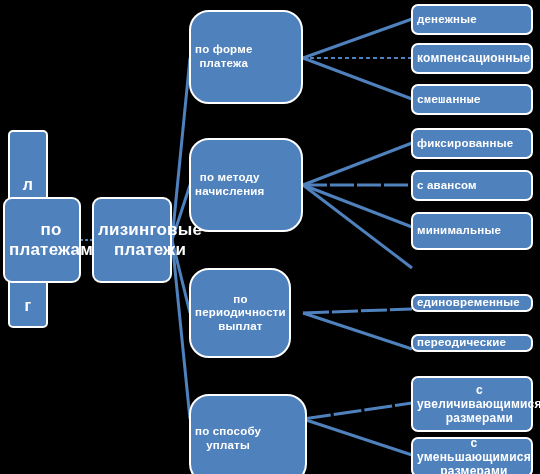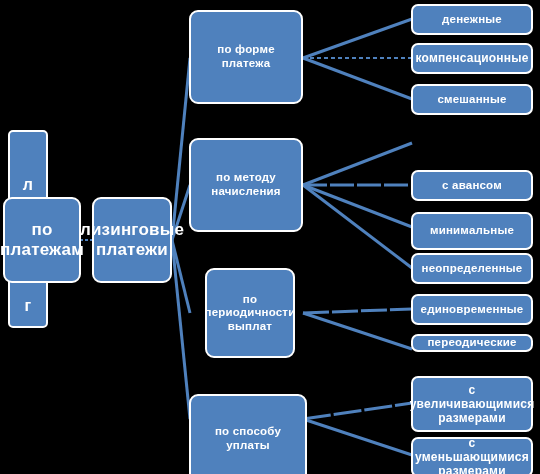"денежные" .node { justify-content: center -> flex-start }
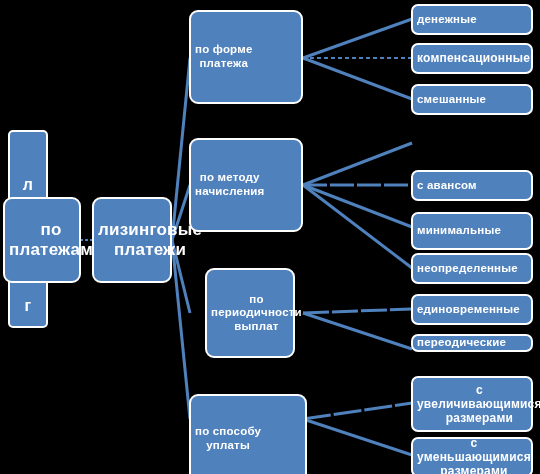"по форме" .lvl2 { border-radius: none -> 20px }
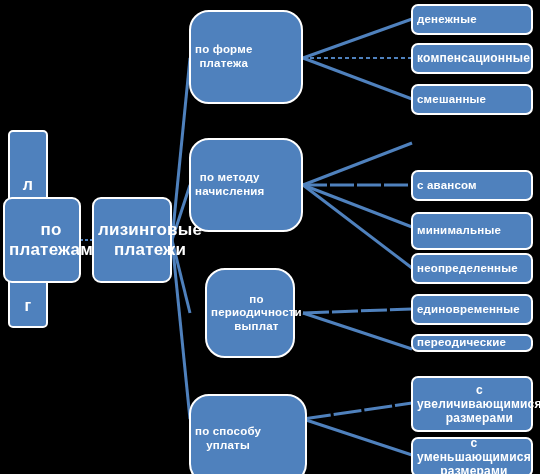"смешанные" div.node { font-family: none -> Liberation Mono, monospace }
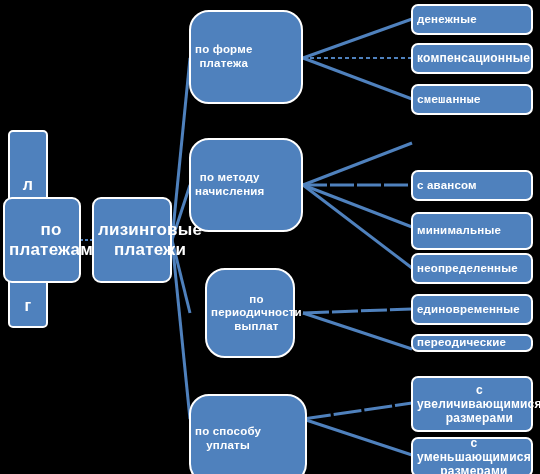"фиксированные" div.node { html: none -> <div> <span>фиксированные</span> </div> }
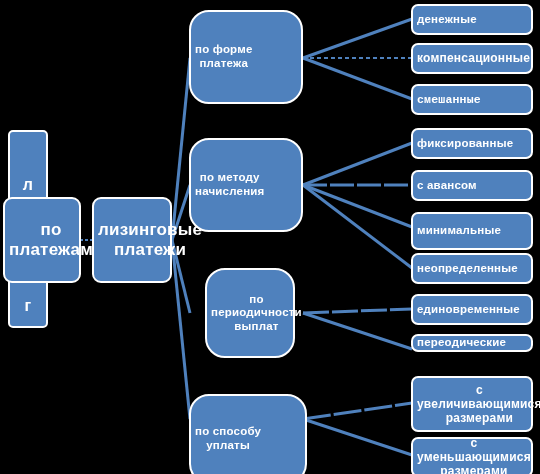"неопределенные" div.node { html: <div> <span>неопределенные</span> </div> -> none }
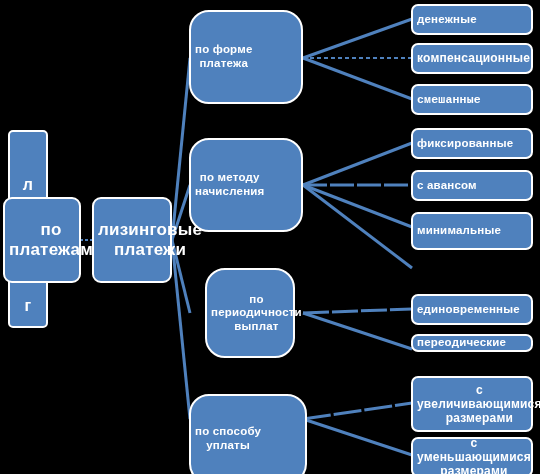"по" div.node { margin-left: 16px -> none; width: 90px -> 102px }
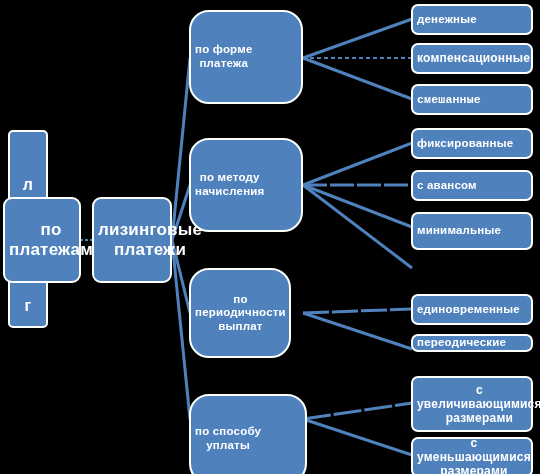"единовременные" div.node { height: 31px -> 18px }
